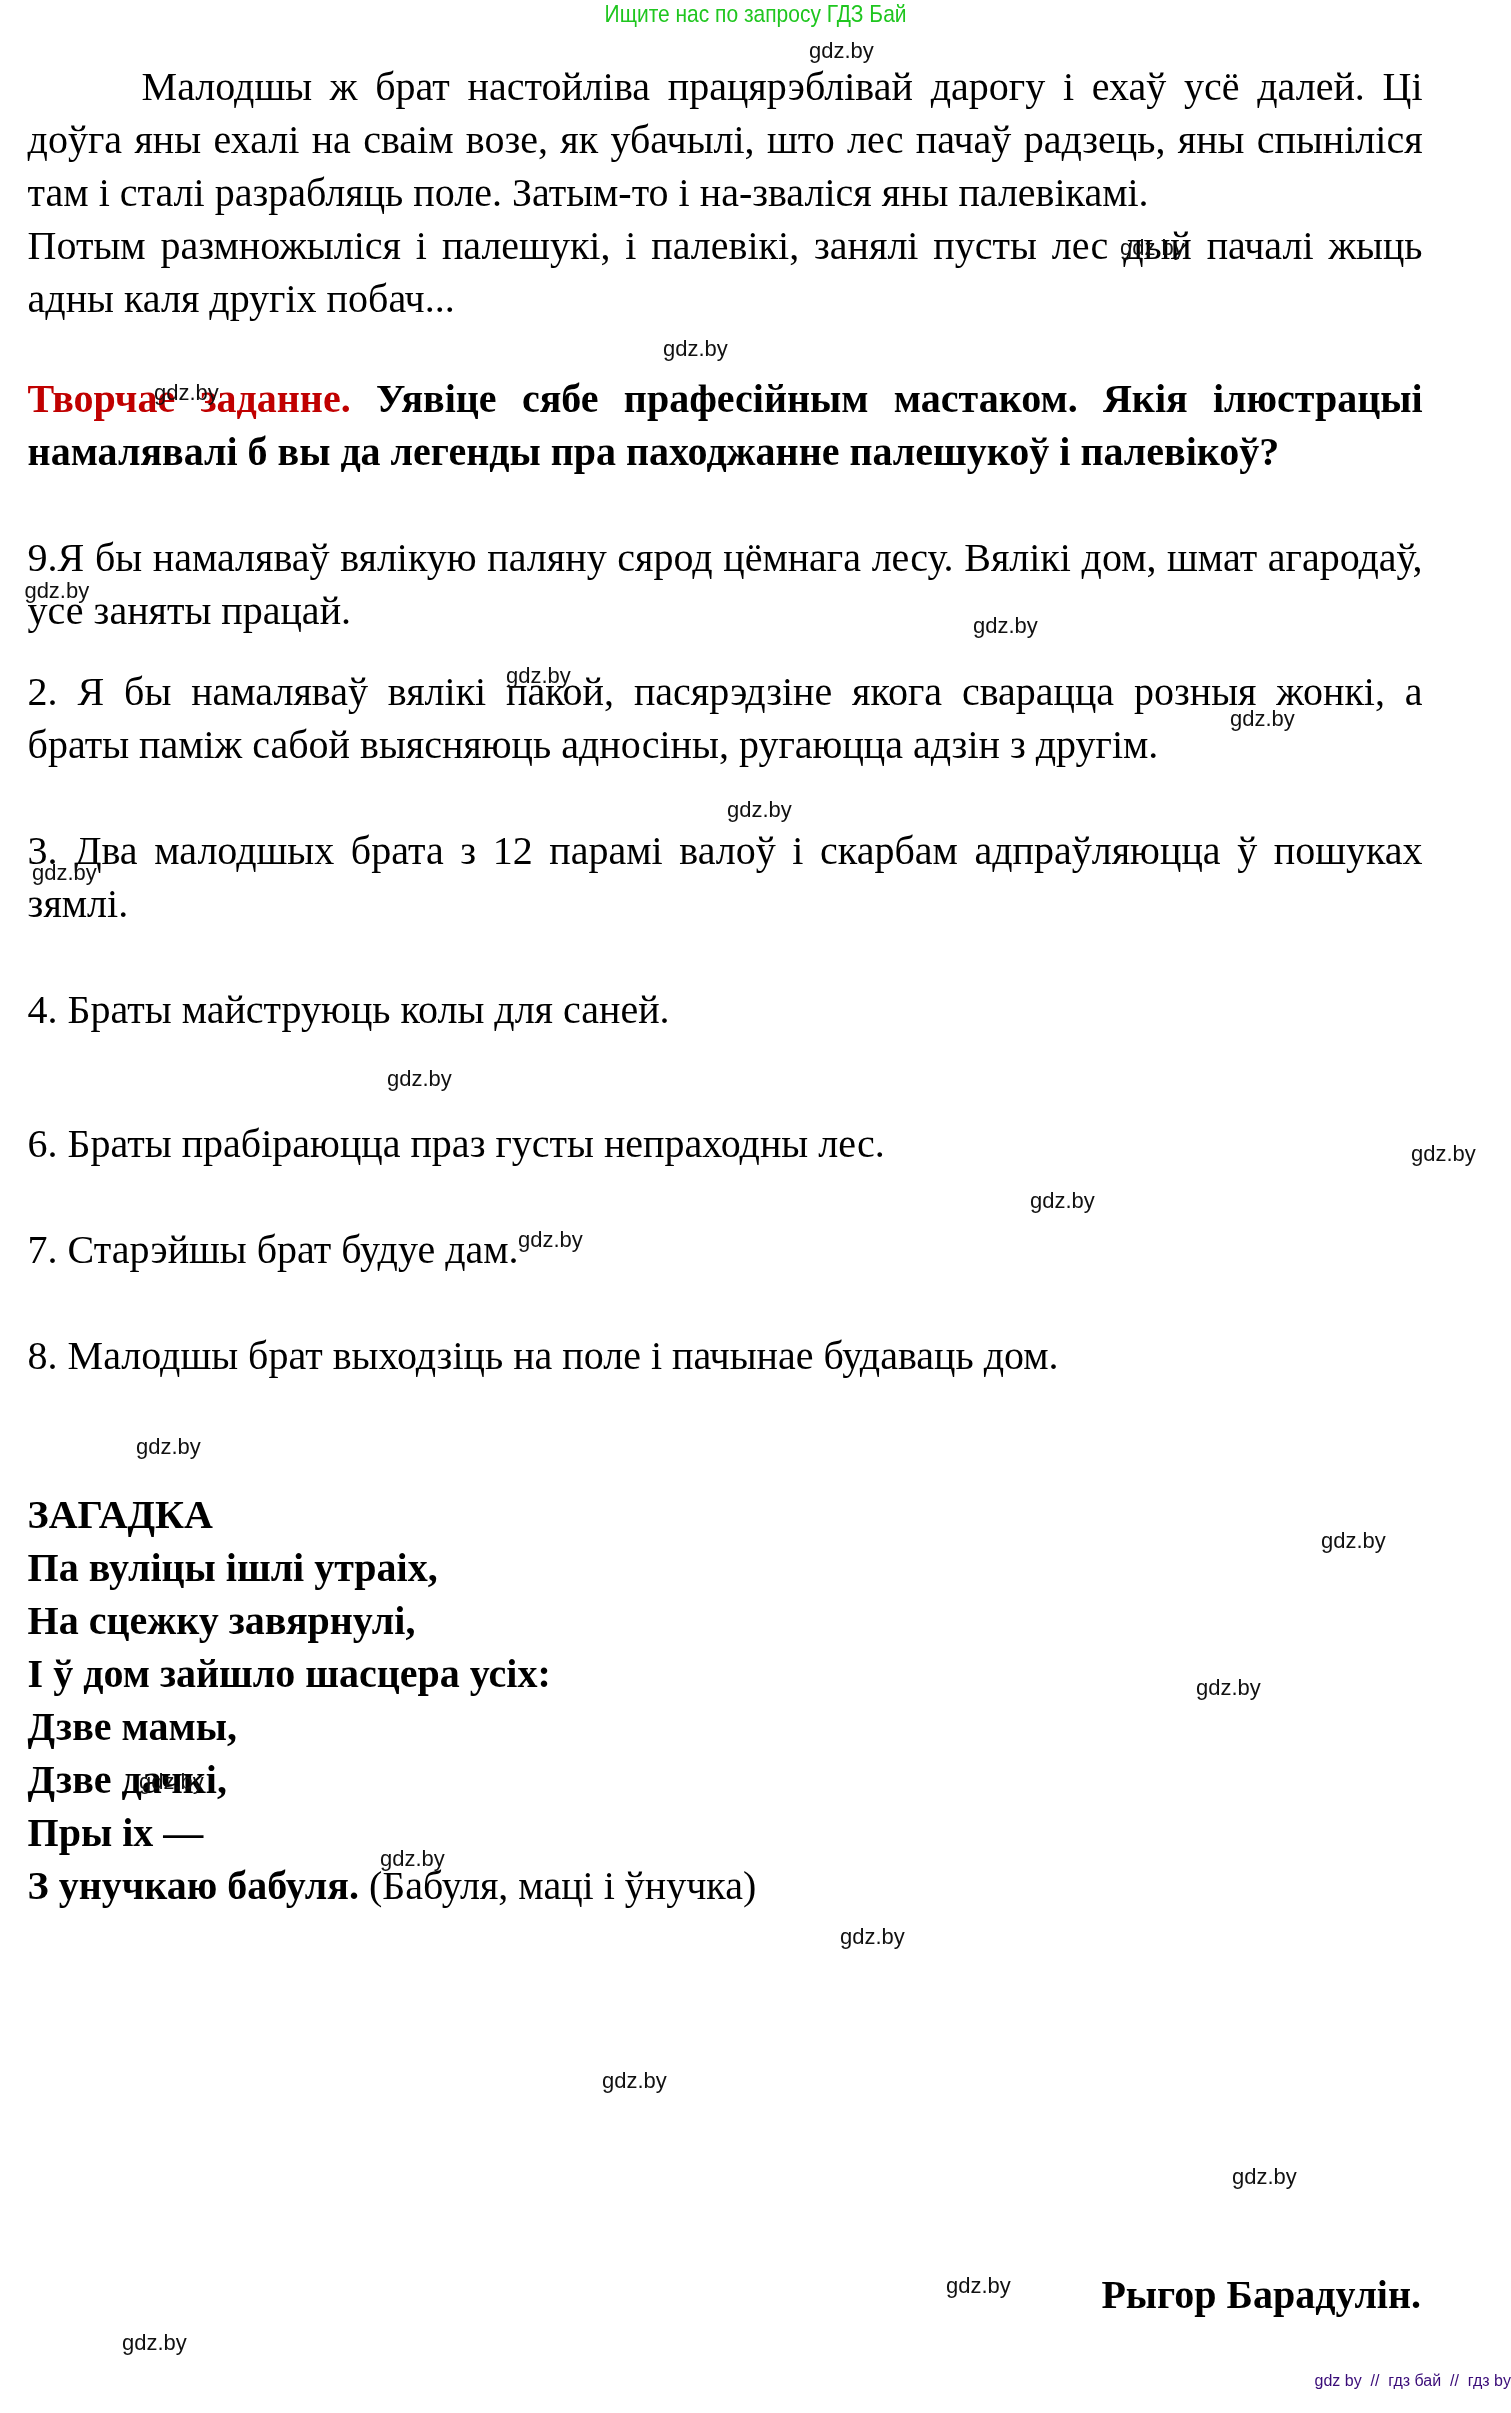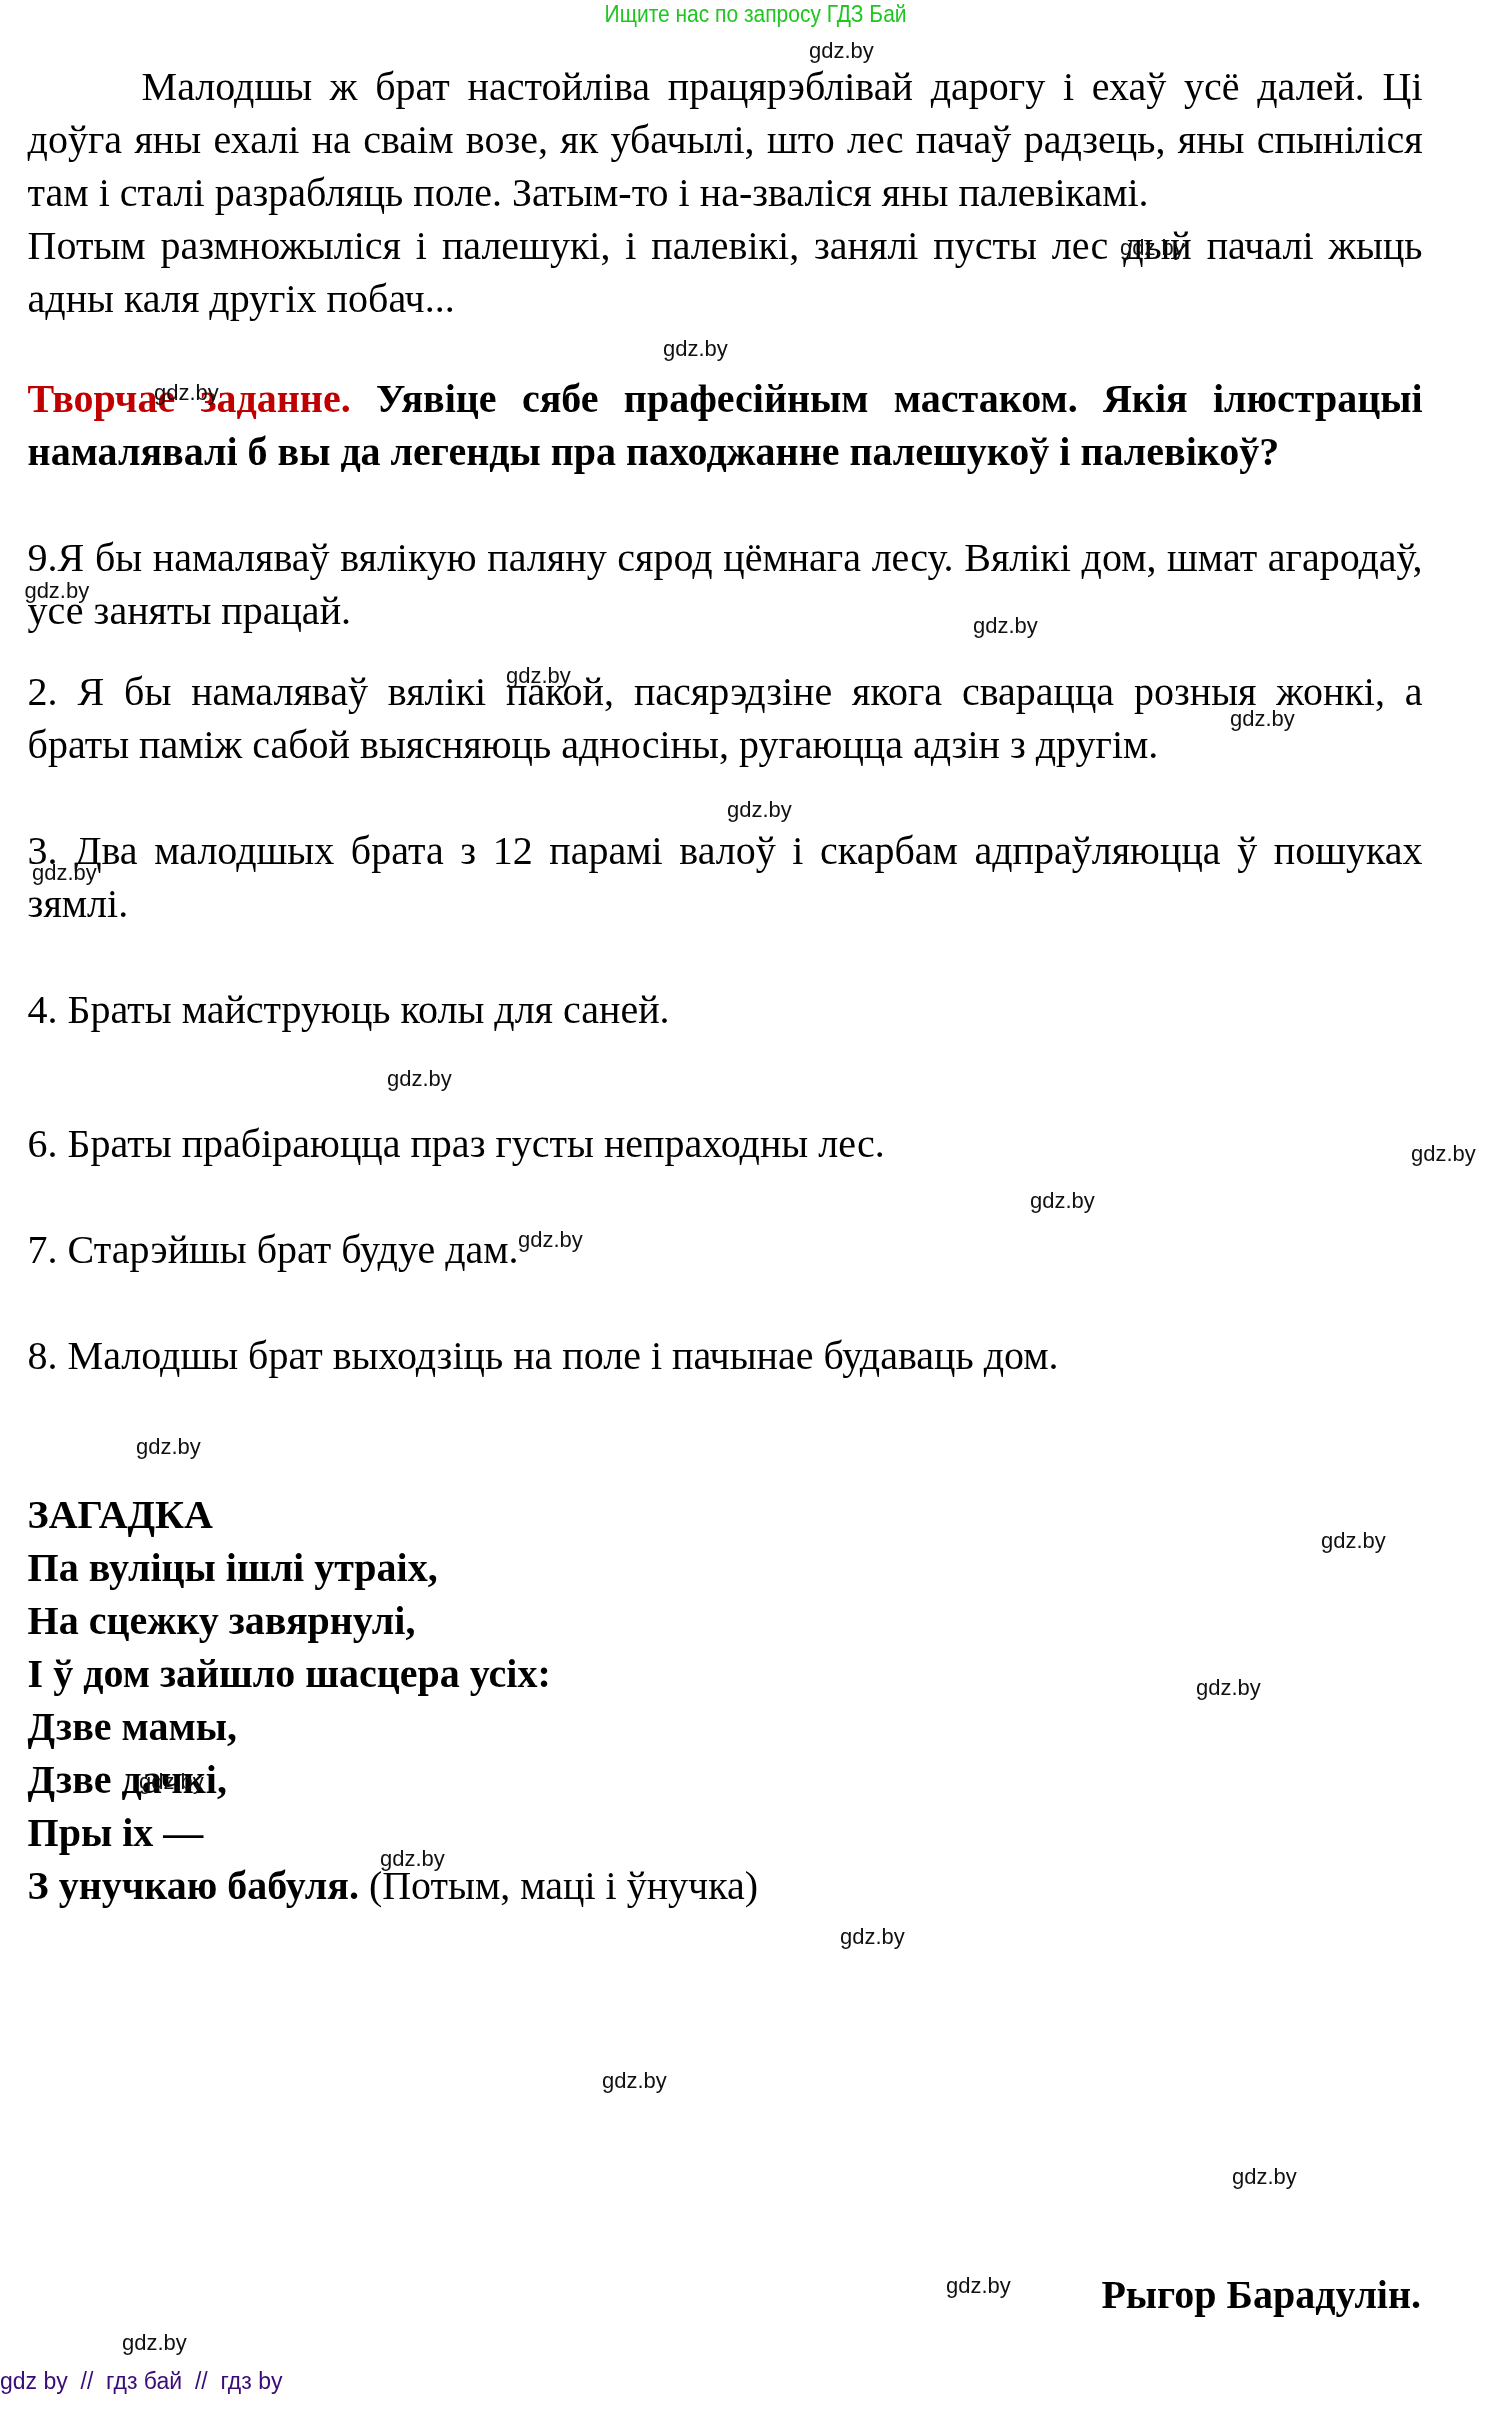"(Потым, маці і ўнучка)" span.answer { text: Потым -> Бабуля }
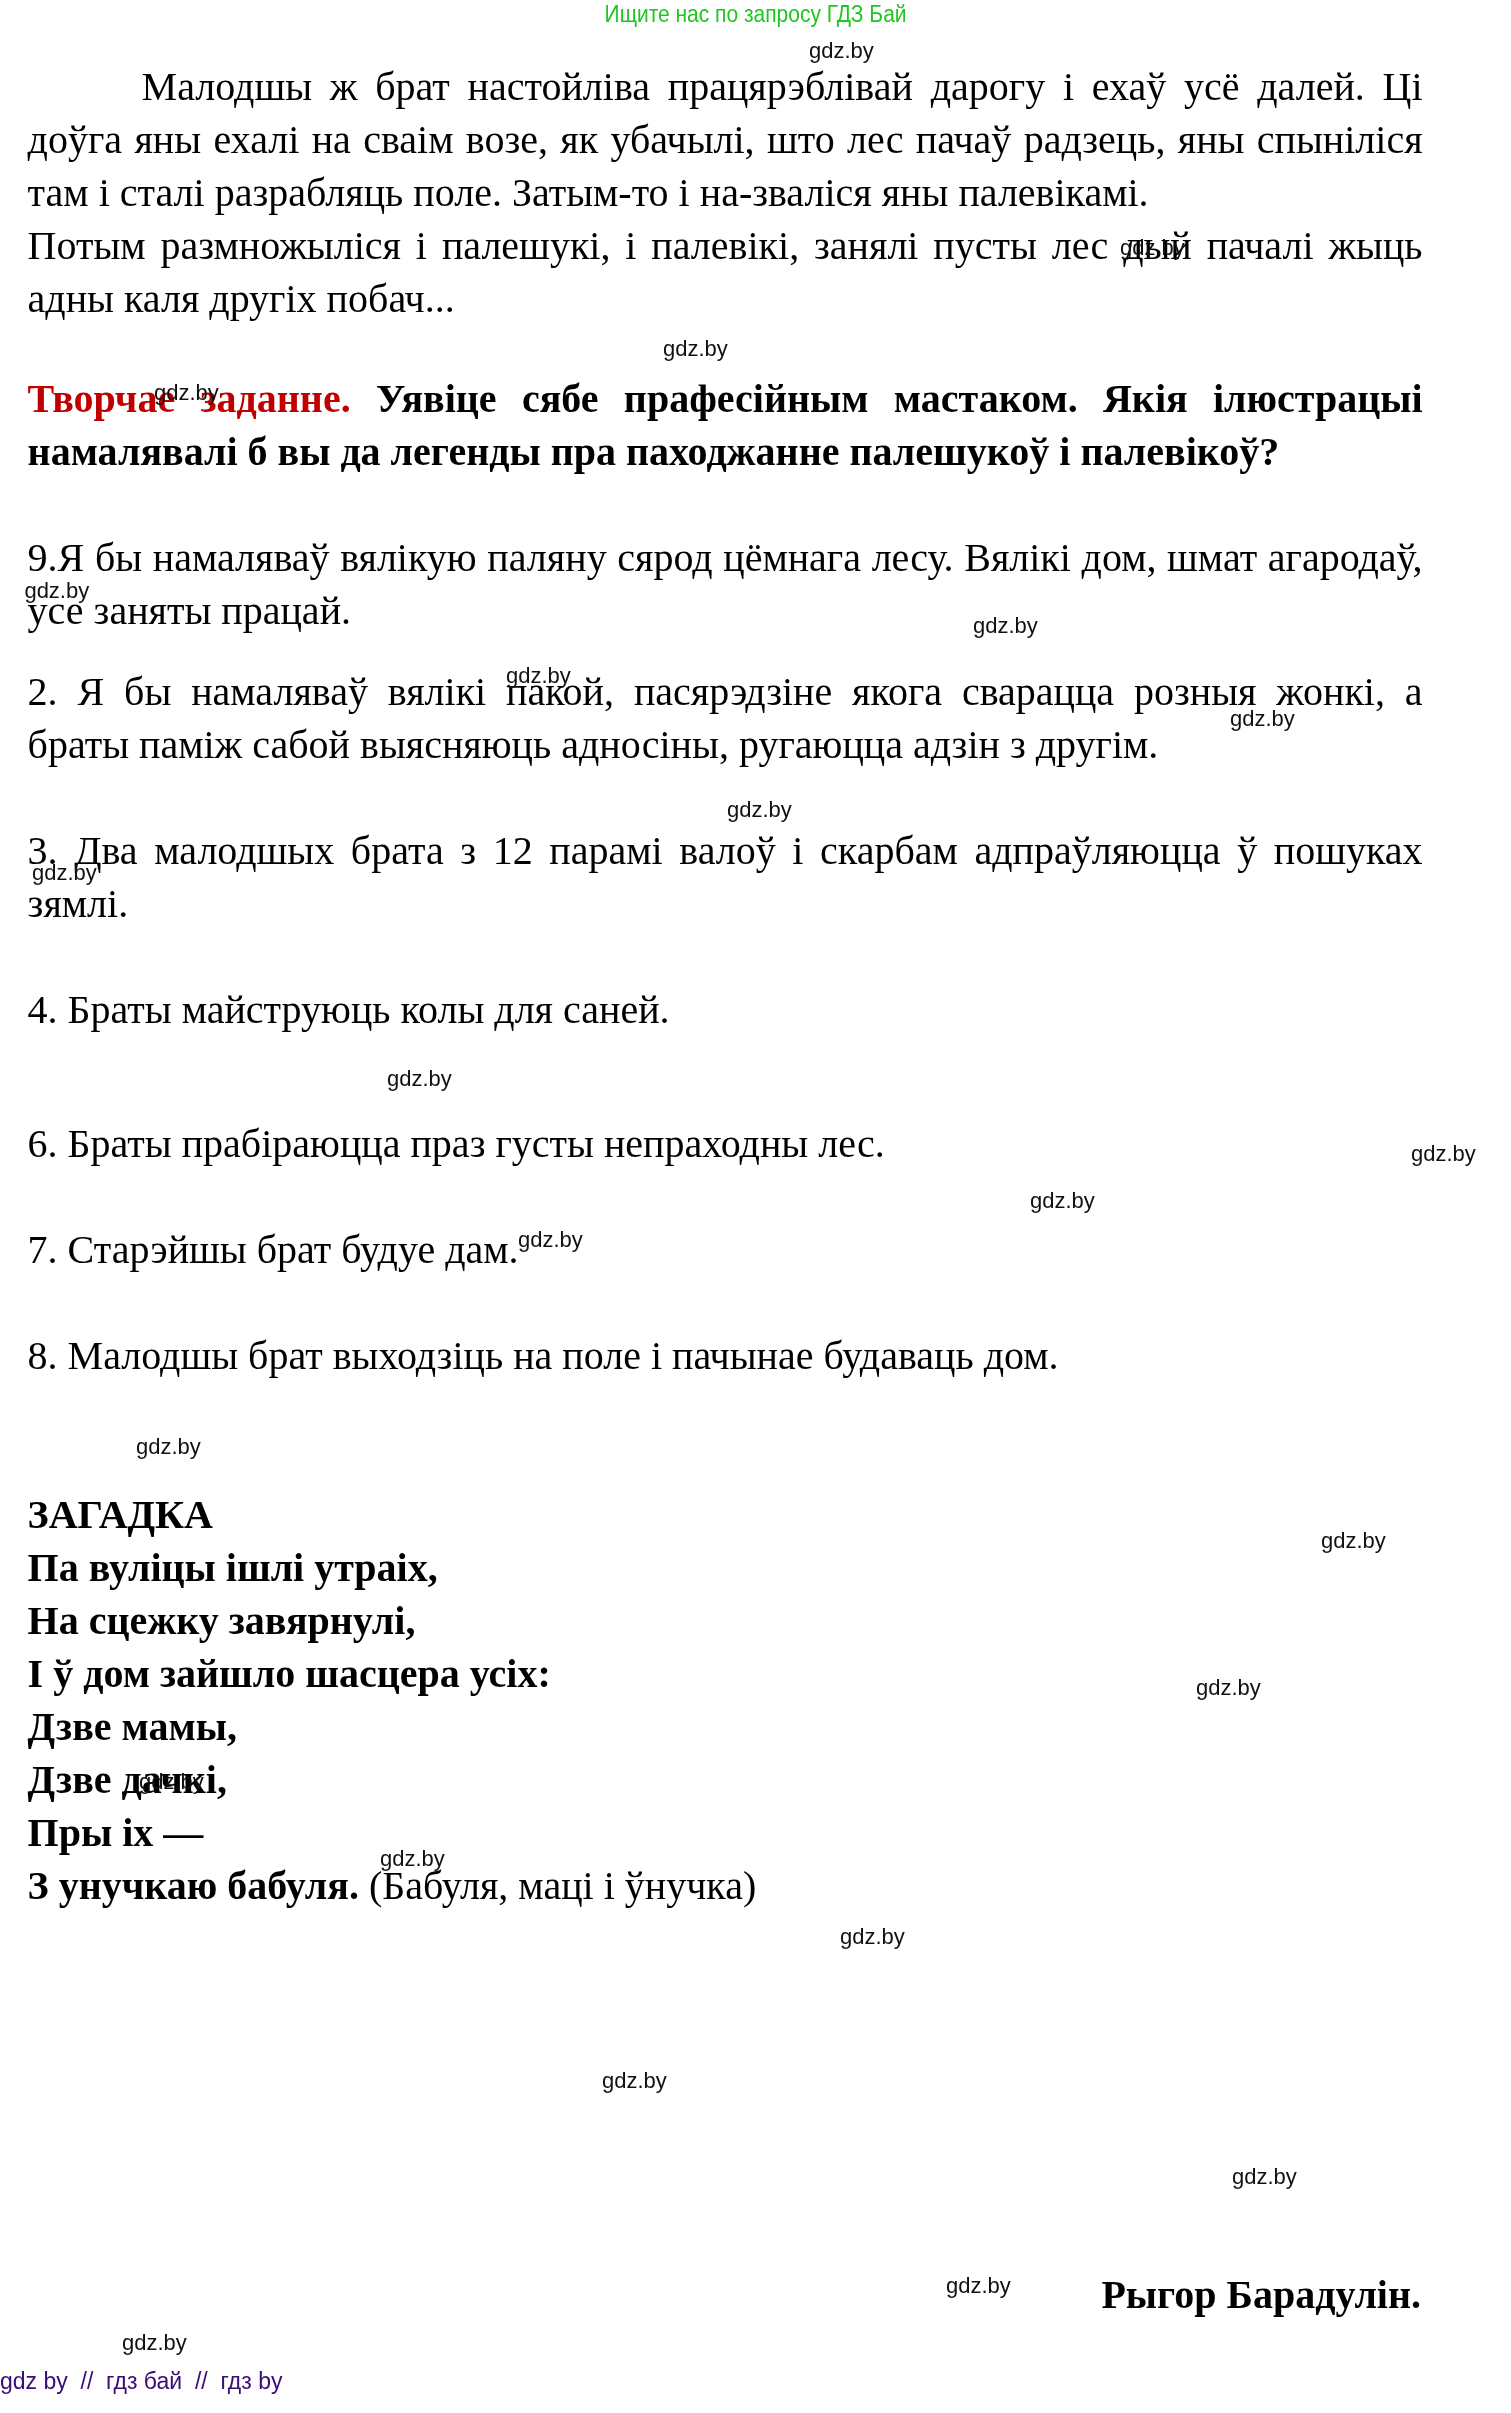"gdz by // гдз бай" .footer { font-size: 23px -> 16px; text-align: left -> right }
